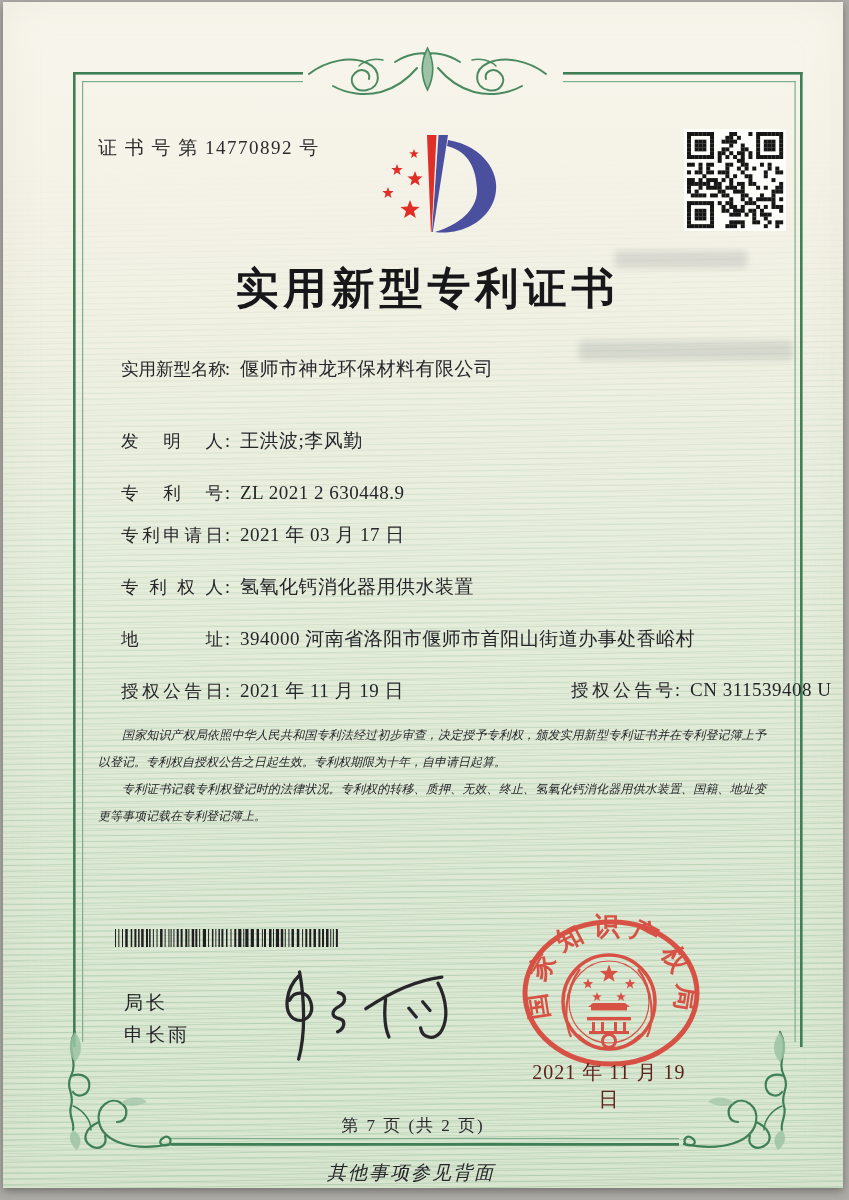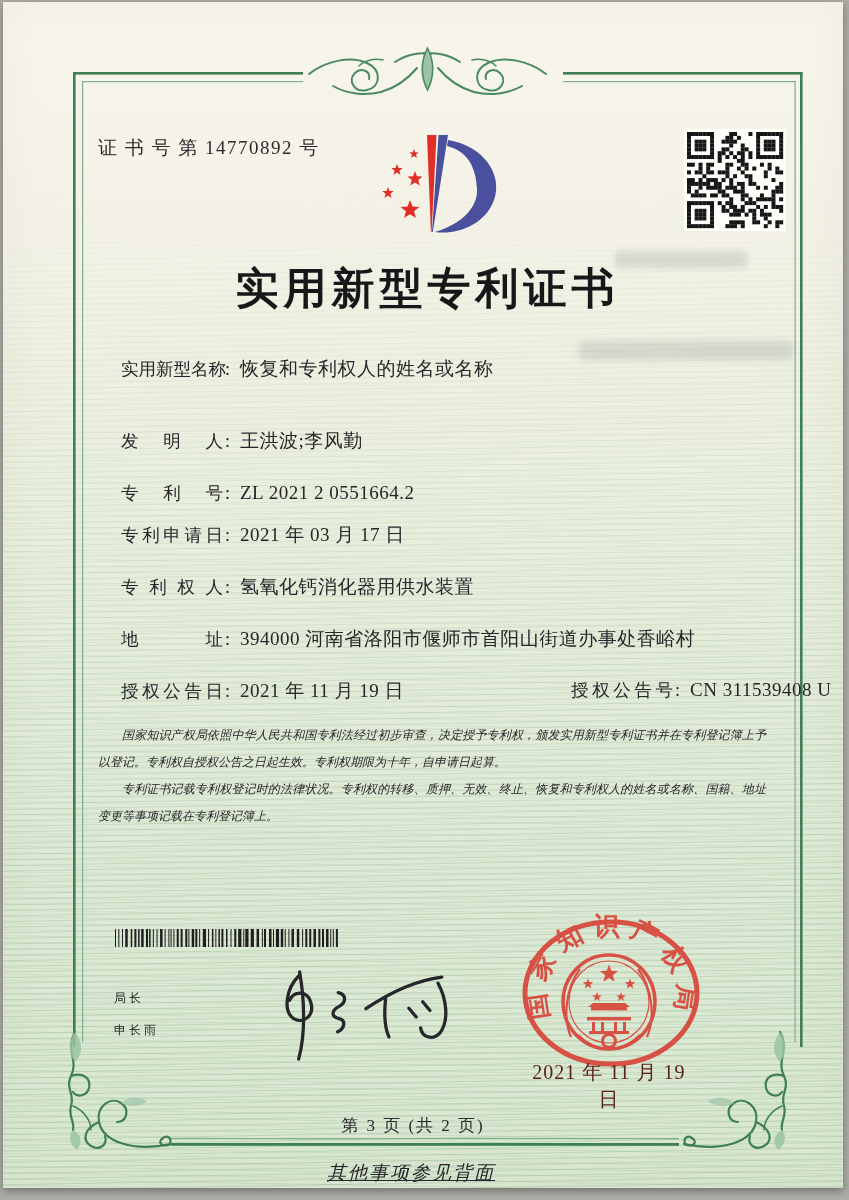"恢复和专利权人的姓名或名称" span.fvalue { text: 恢复和专利权人的姓名或名称 -> 偃师市神龙环保材料有限公司 }
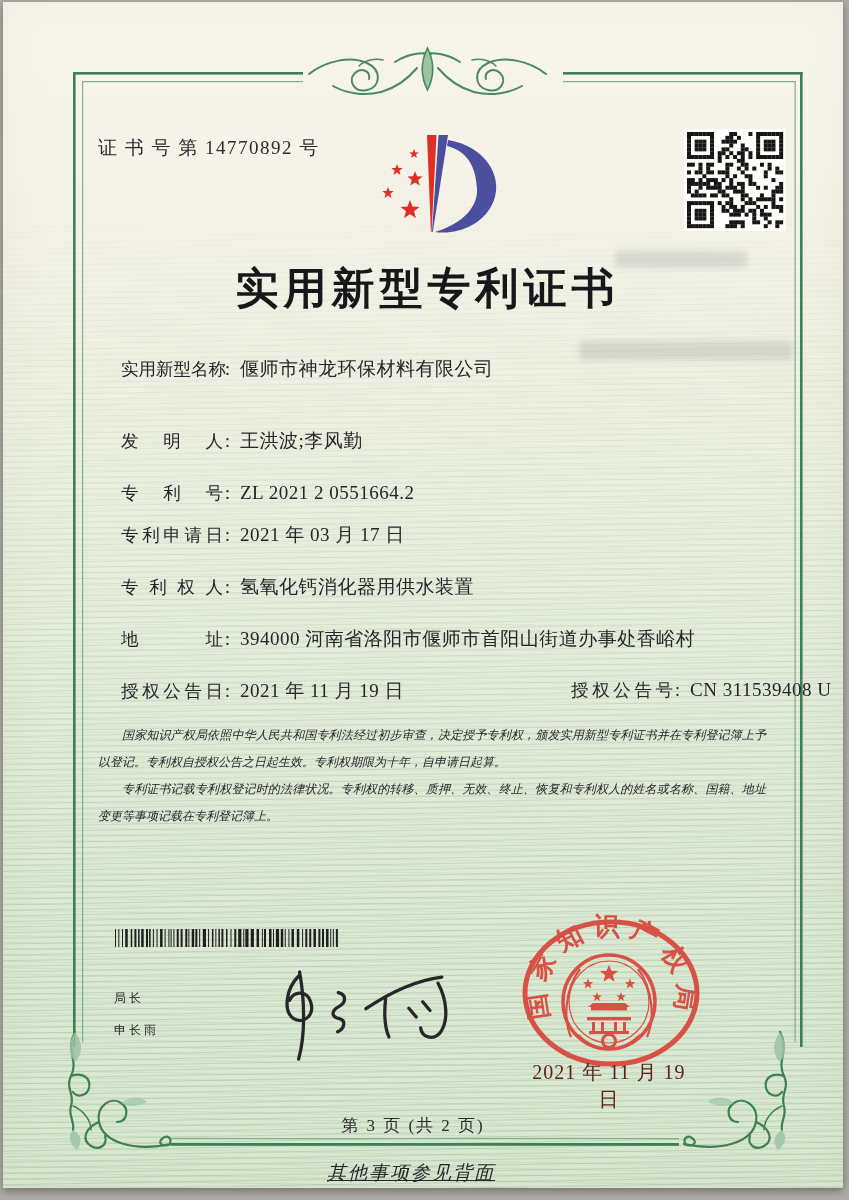"ZL 2021 2 0551664.2" span.fvalue { text: 0551664.2 -> 630448.9 }
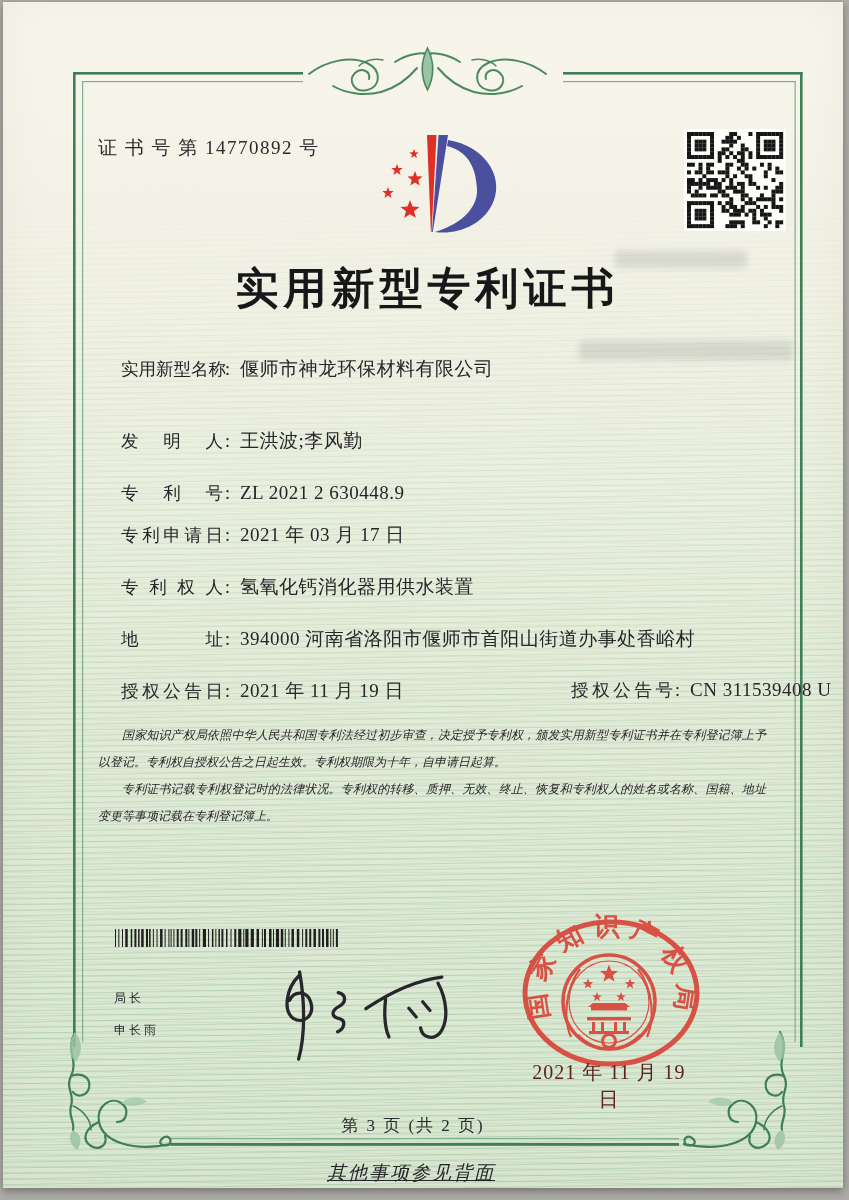"专利证书记载专利权登记时的法律状况。专利权的转移、质押、无效、终止、恢复和专利权" p { text: 恢复和专利权人的姓名或名称 -> 氢氧化钙消化器用供水装置 }
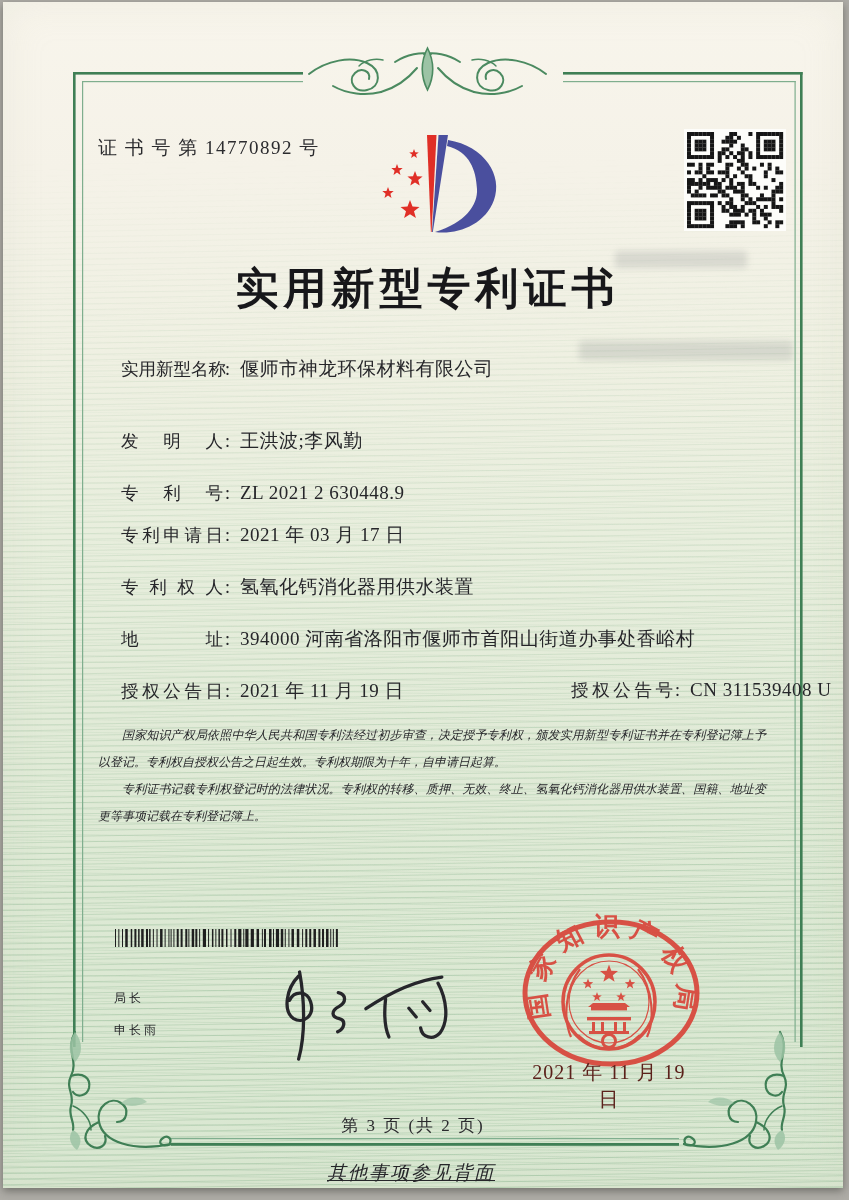"局长" .signer { font-size: 12px -> 19px; left: 111px -> 121px }
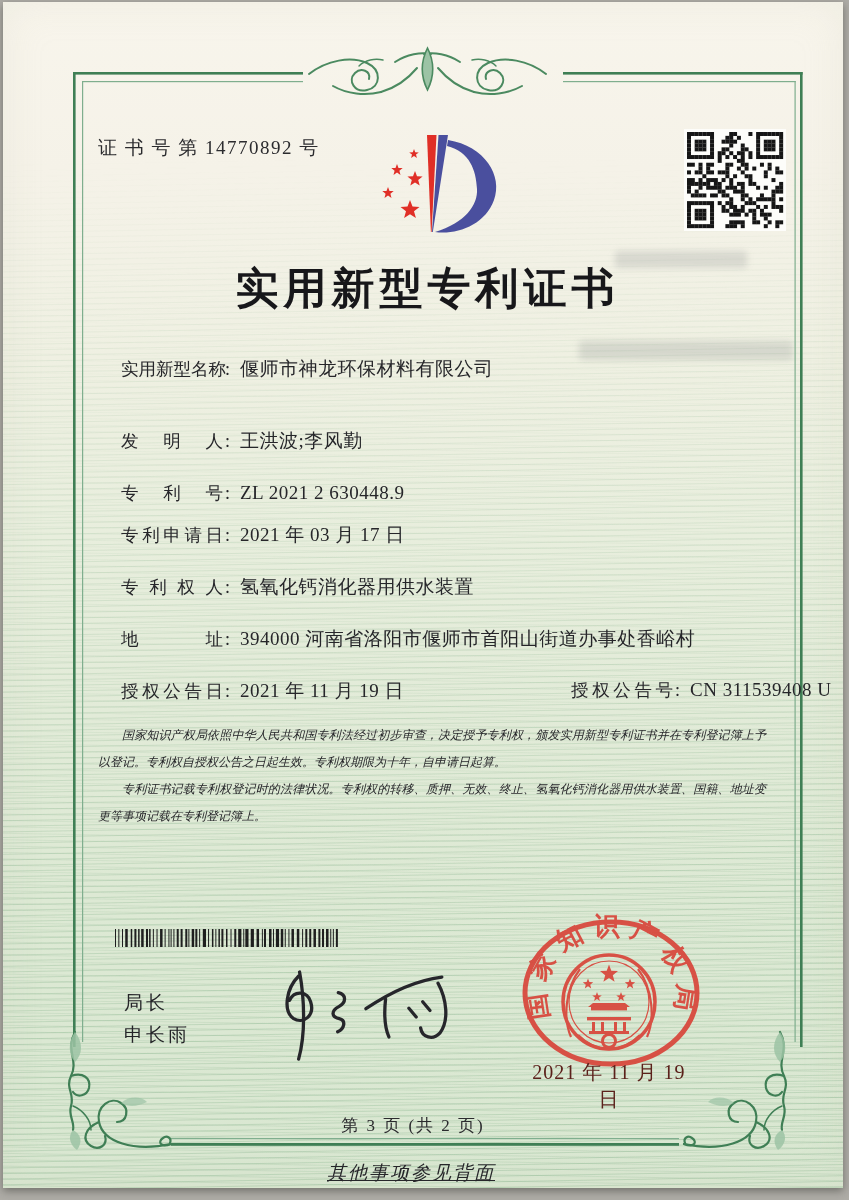"第 3 页 (共 2" div.abs { text: 3 -> 7 }
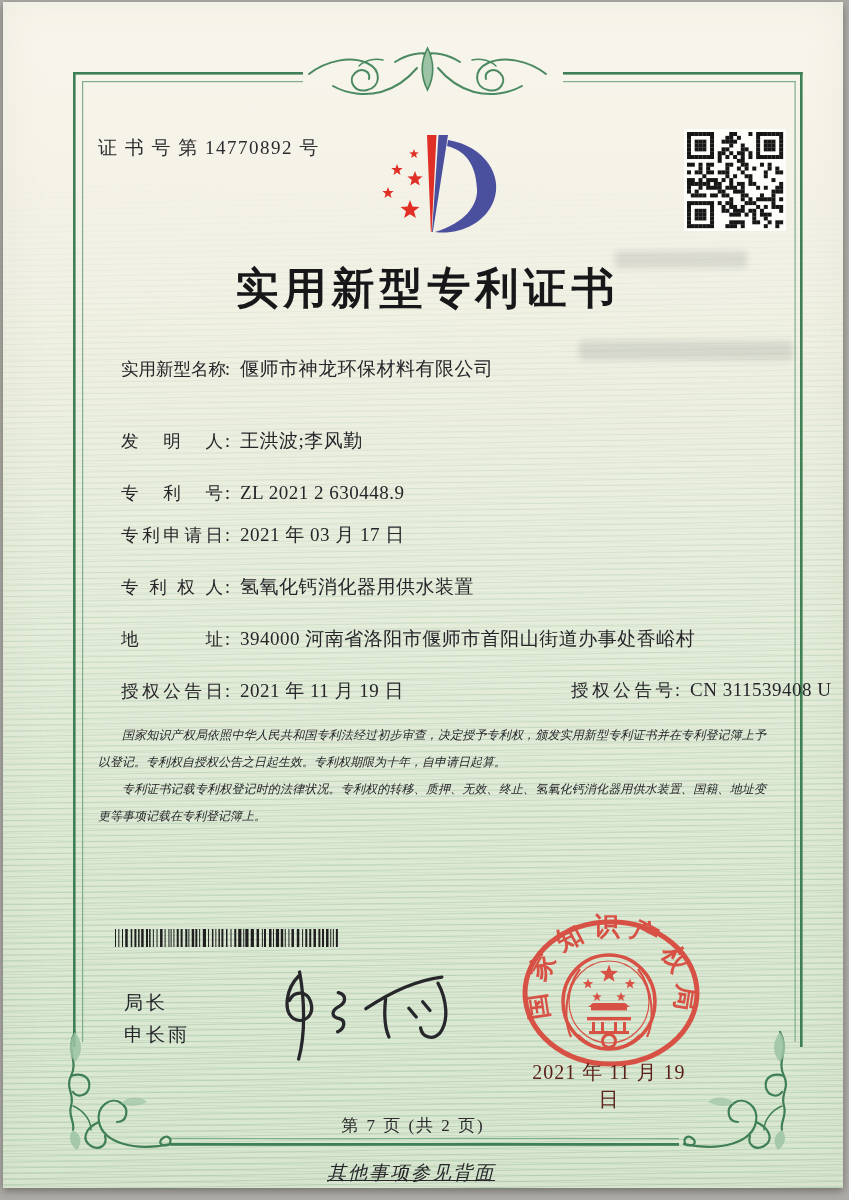"其他事项参见背面" .back-note { text-decoration: underline -> none }
